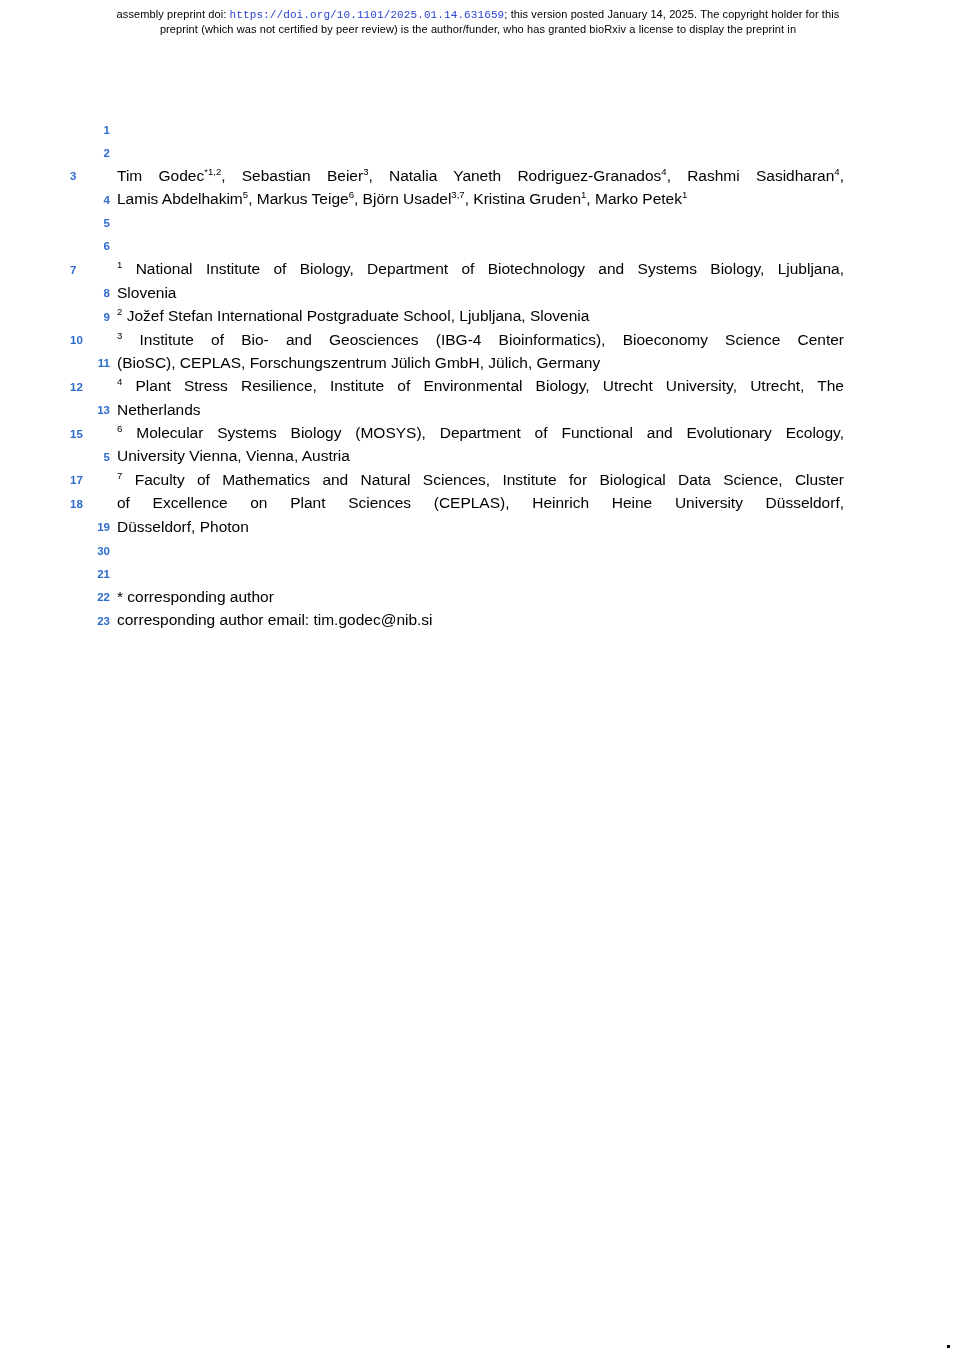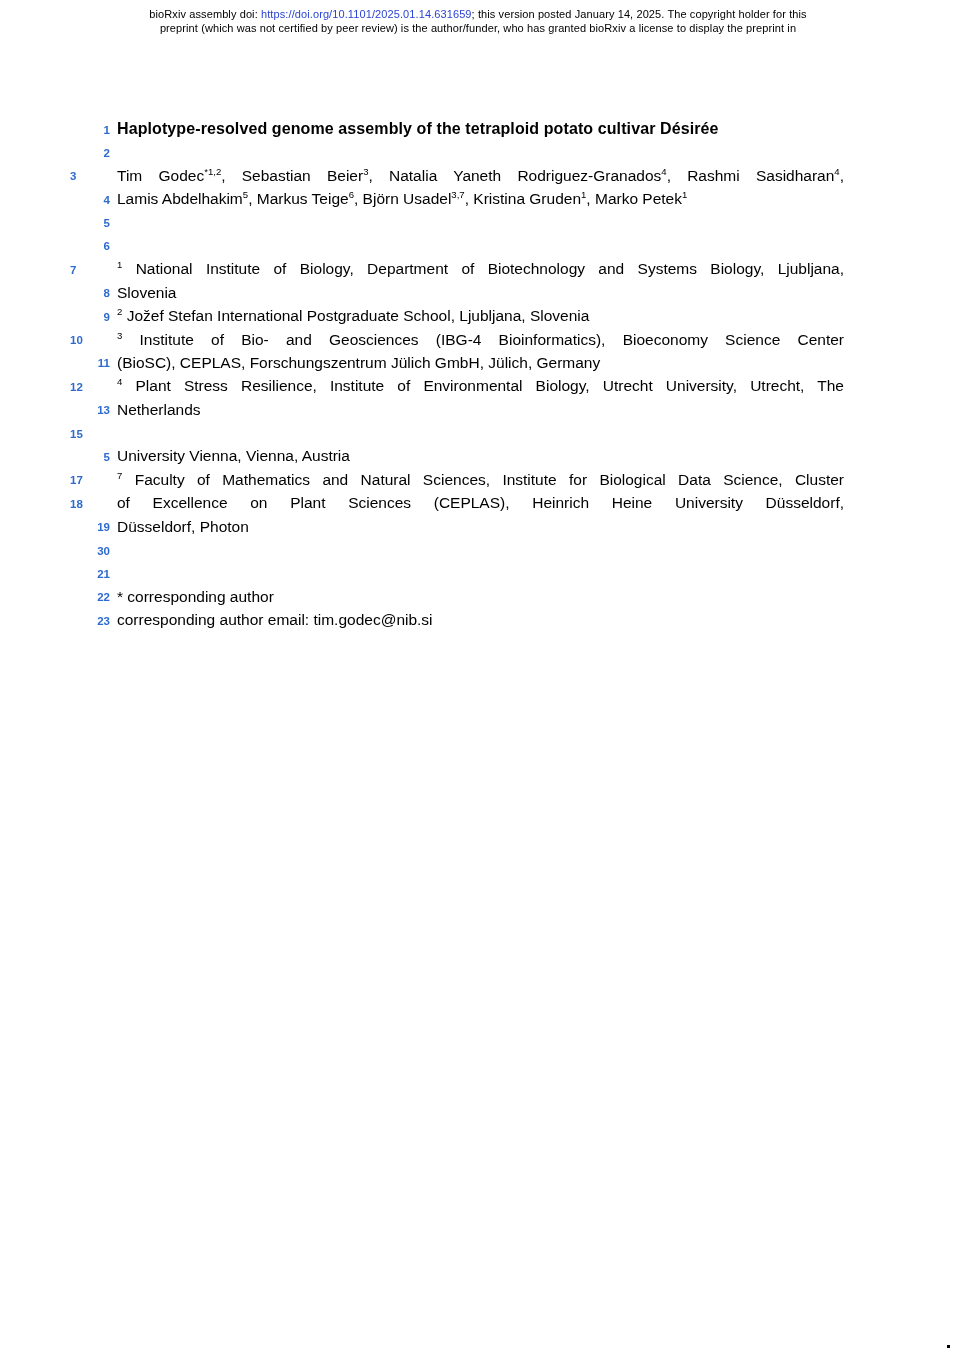"bioRxiv assembly doi:" span { text: bioRxiv assembly -> assembly preprint }
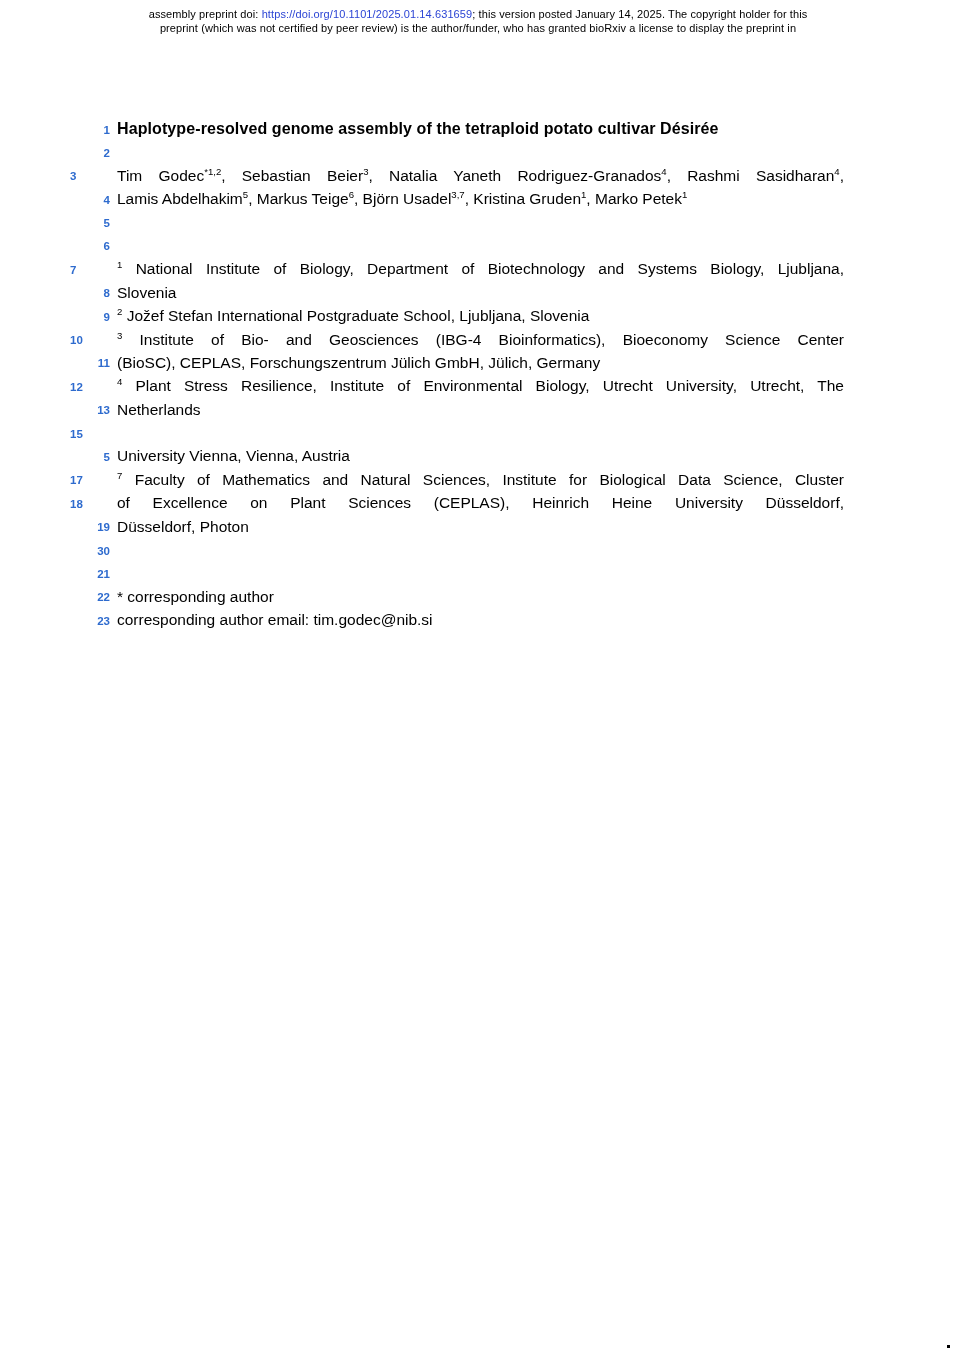"https://doi.org/10.1101/2025.01.14.63165" .header .link { font-family: none -> Liberation Mono, monospace }
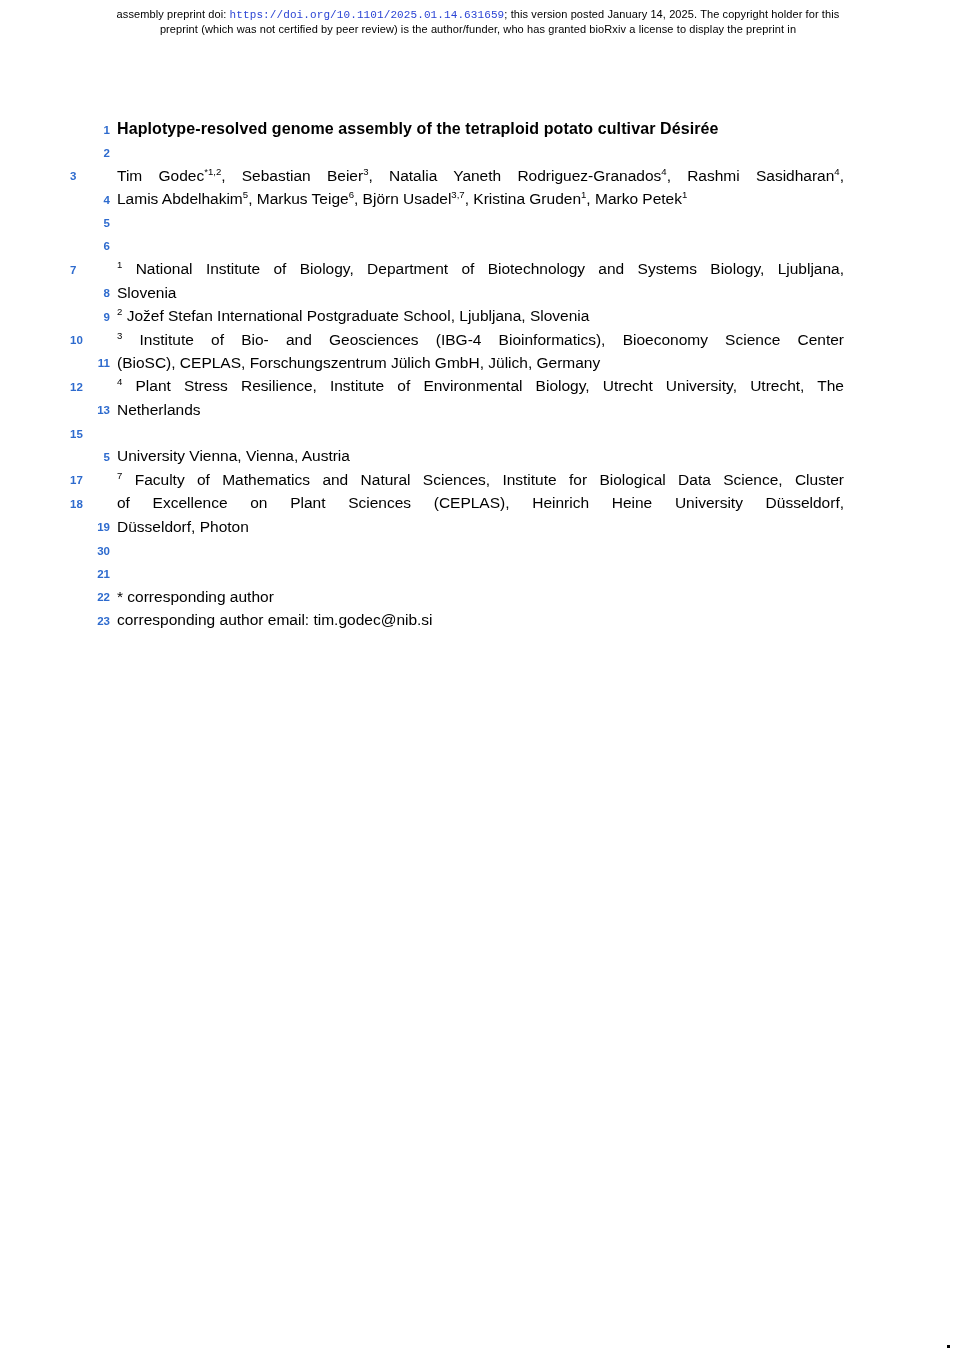"Haplotype-resolved genome assembly of" span.ltext { html: <span>Haplotype-resolved genome assembly of the tetraploid potato cultivar Désirée</span> -> none }
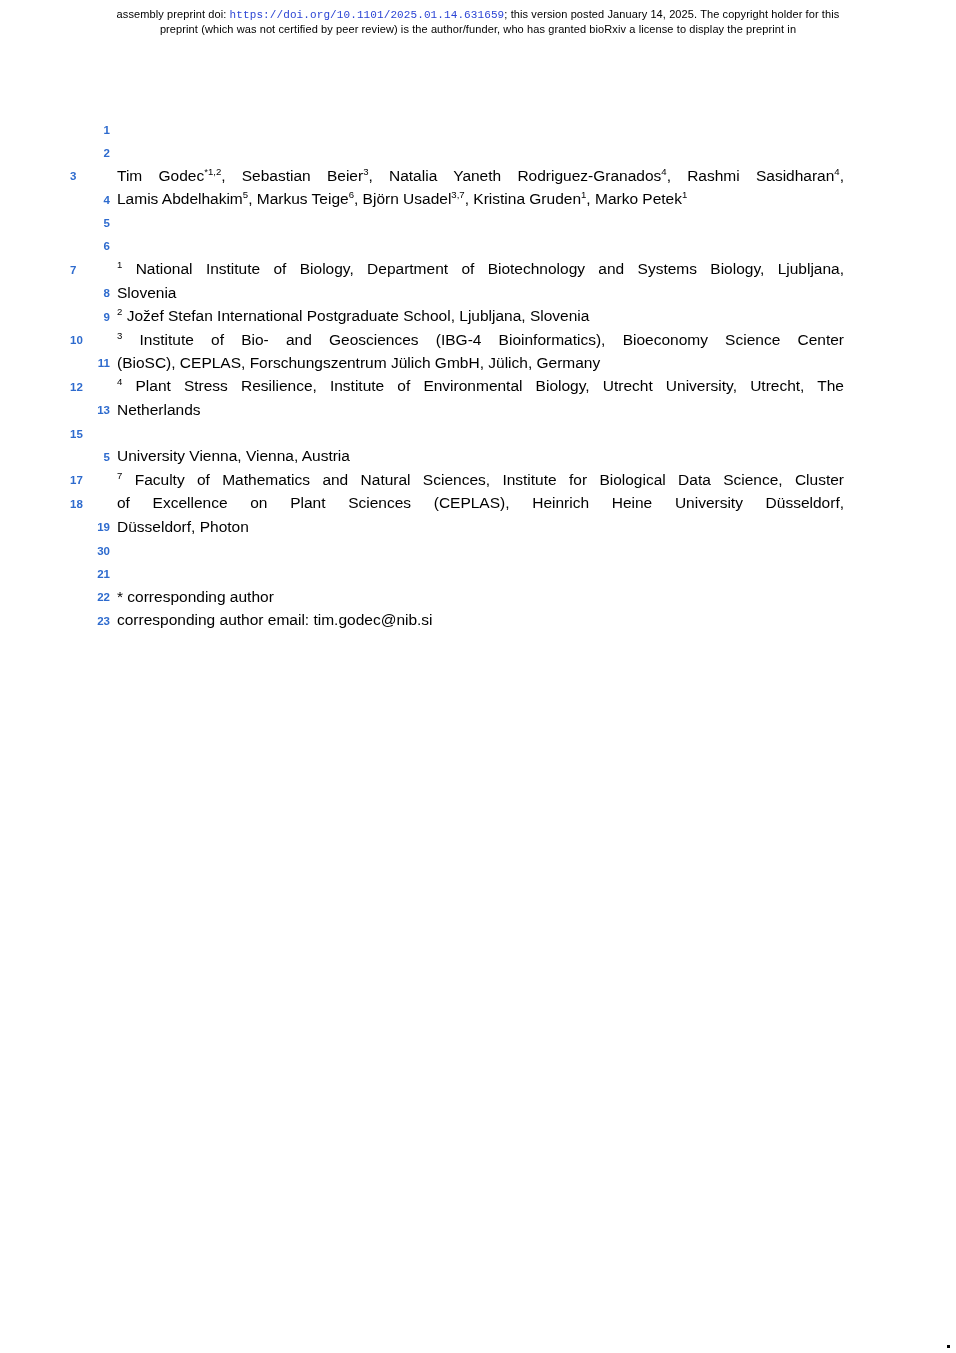"6 Molecular Systems Biology (MOSYS)," span.ltext { html: none -> <span><sup>6</sup> Molecular Systems Biology (MOSYS), Department of Functional and Evolutionary Ecology,</span> }
